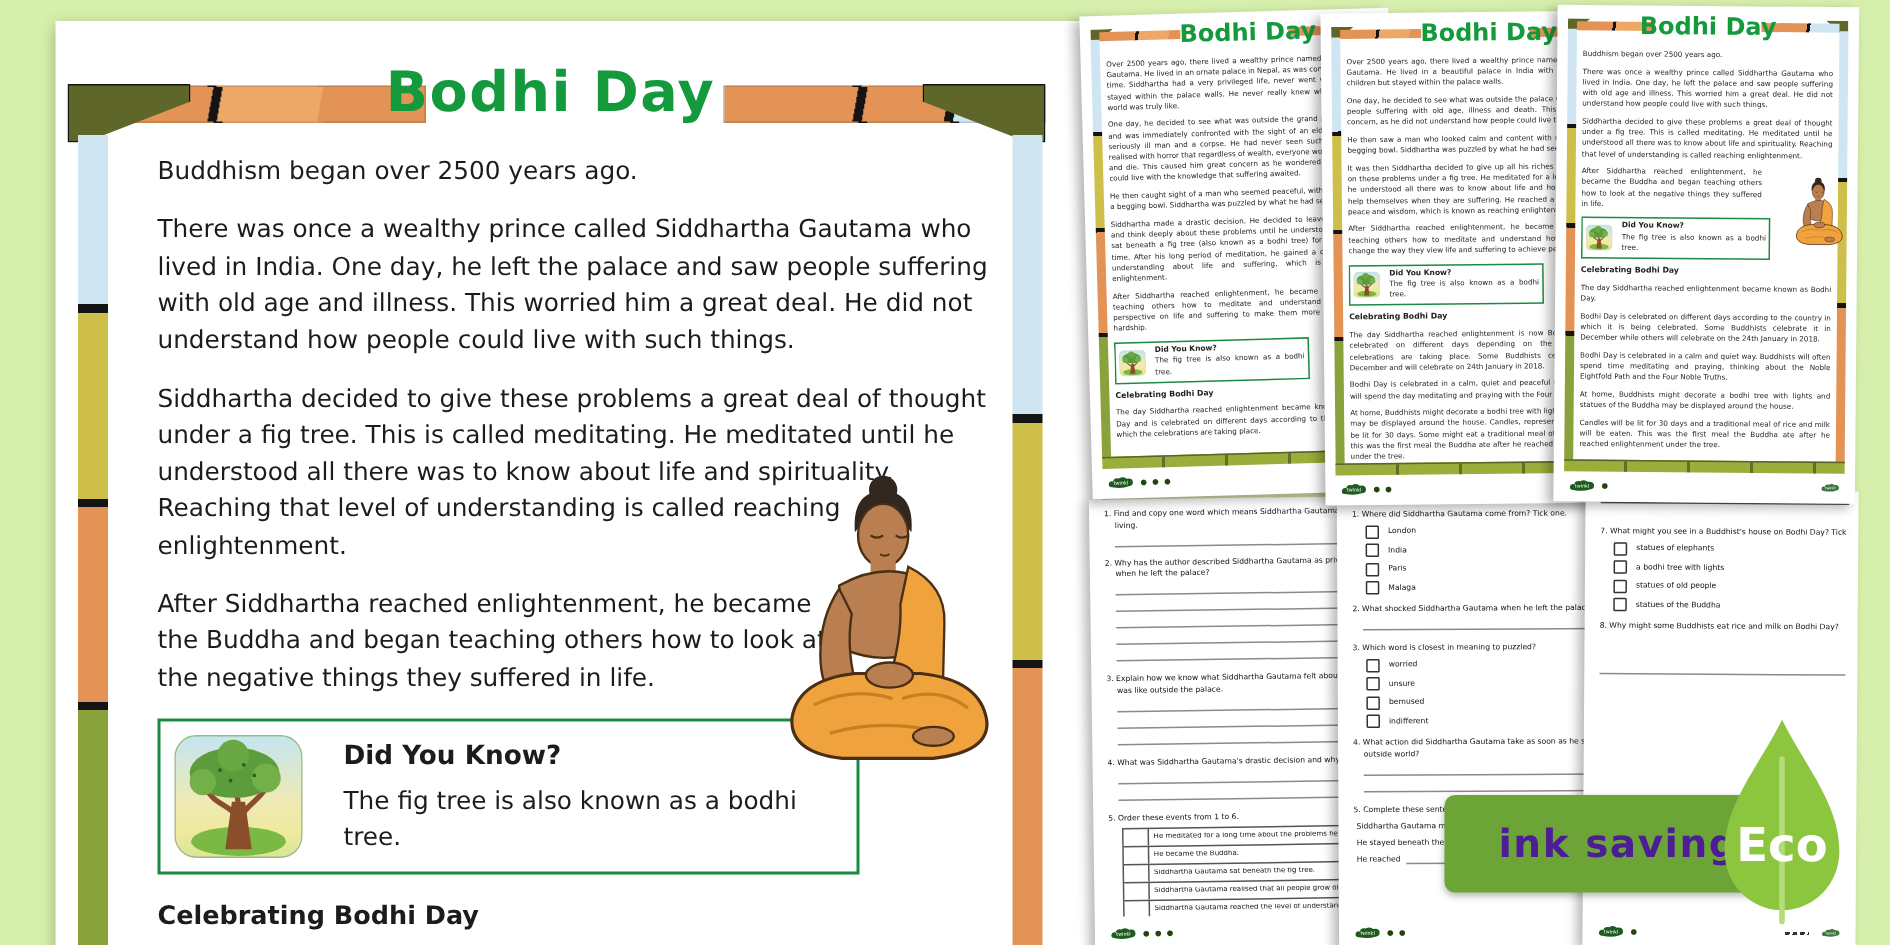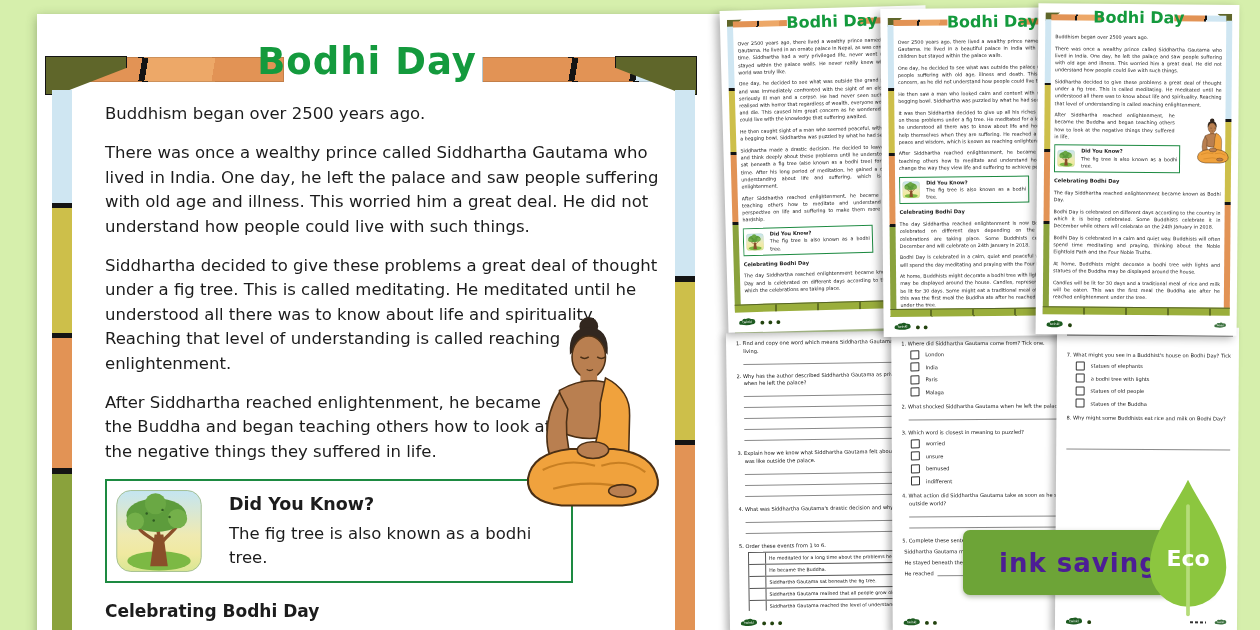"Eco" .eco-label { font-size: 22px -> 31px }
